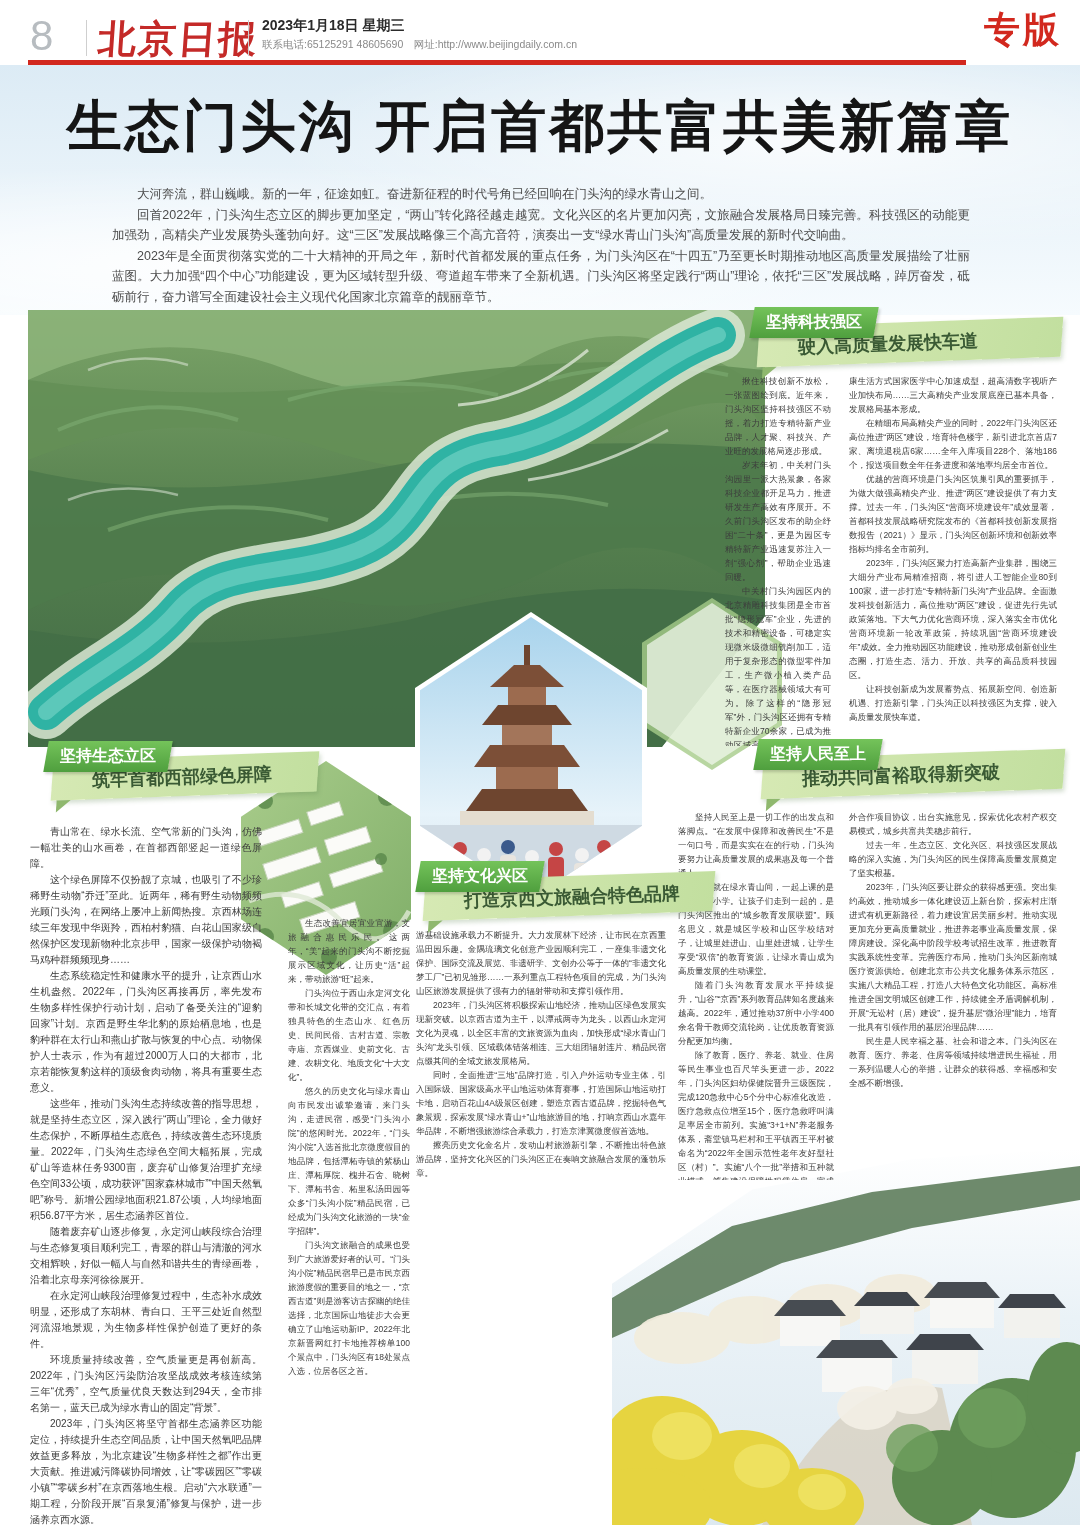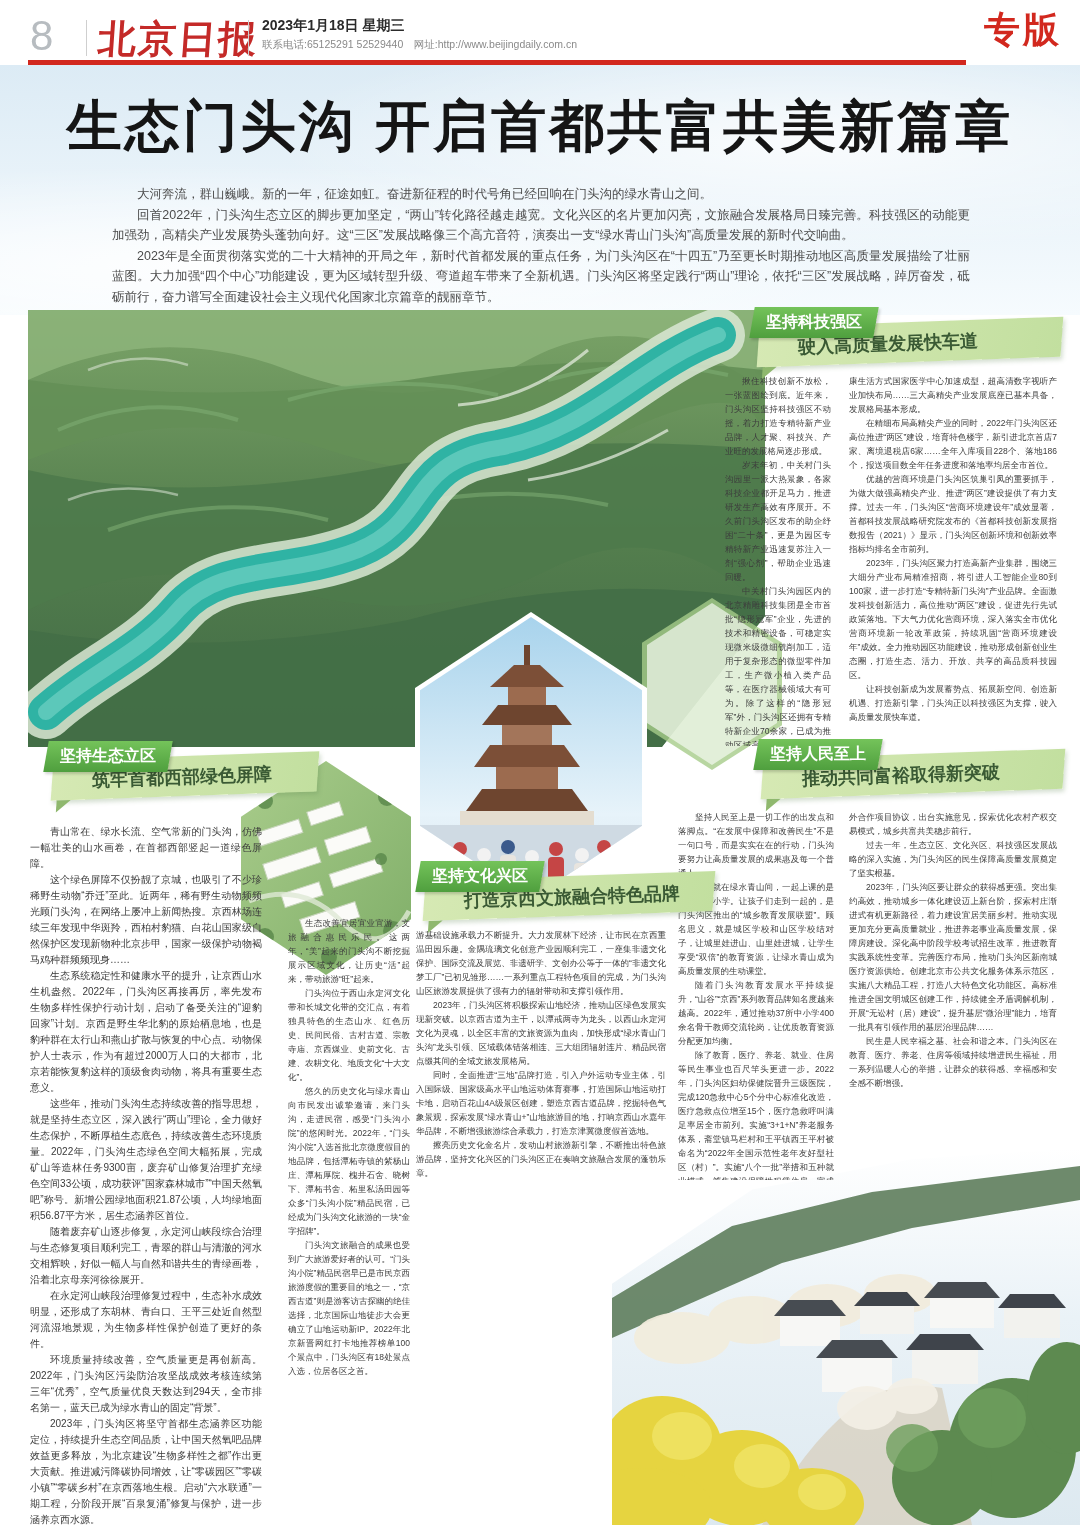"联系电话:65125291 52529440" div.mast-contact { text: 52529440 -> 48605690 }
